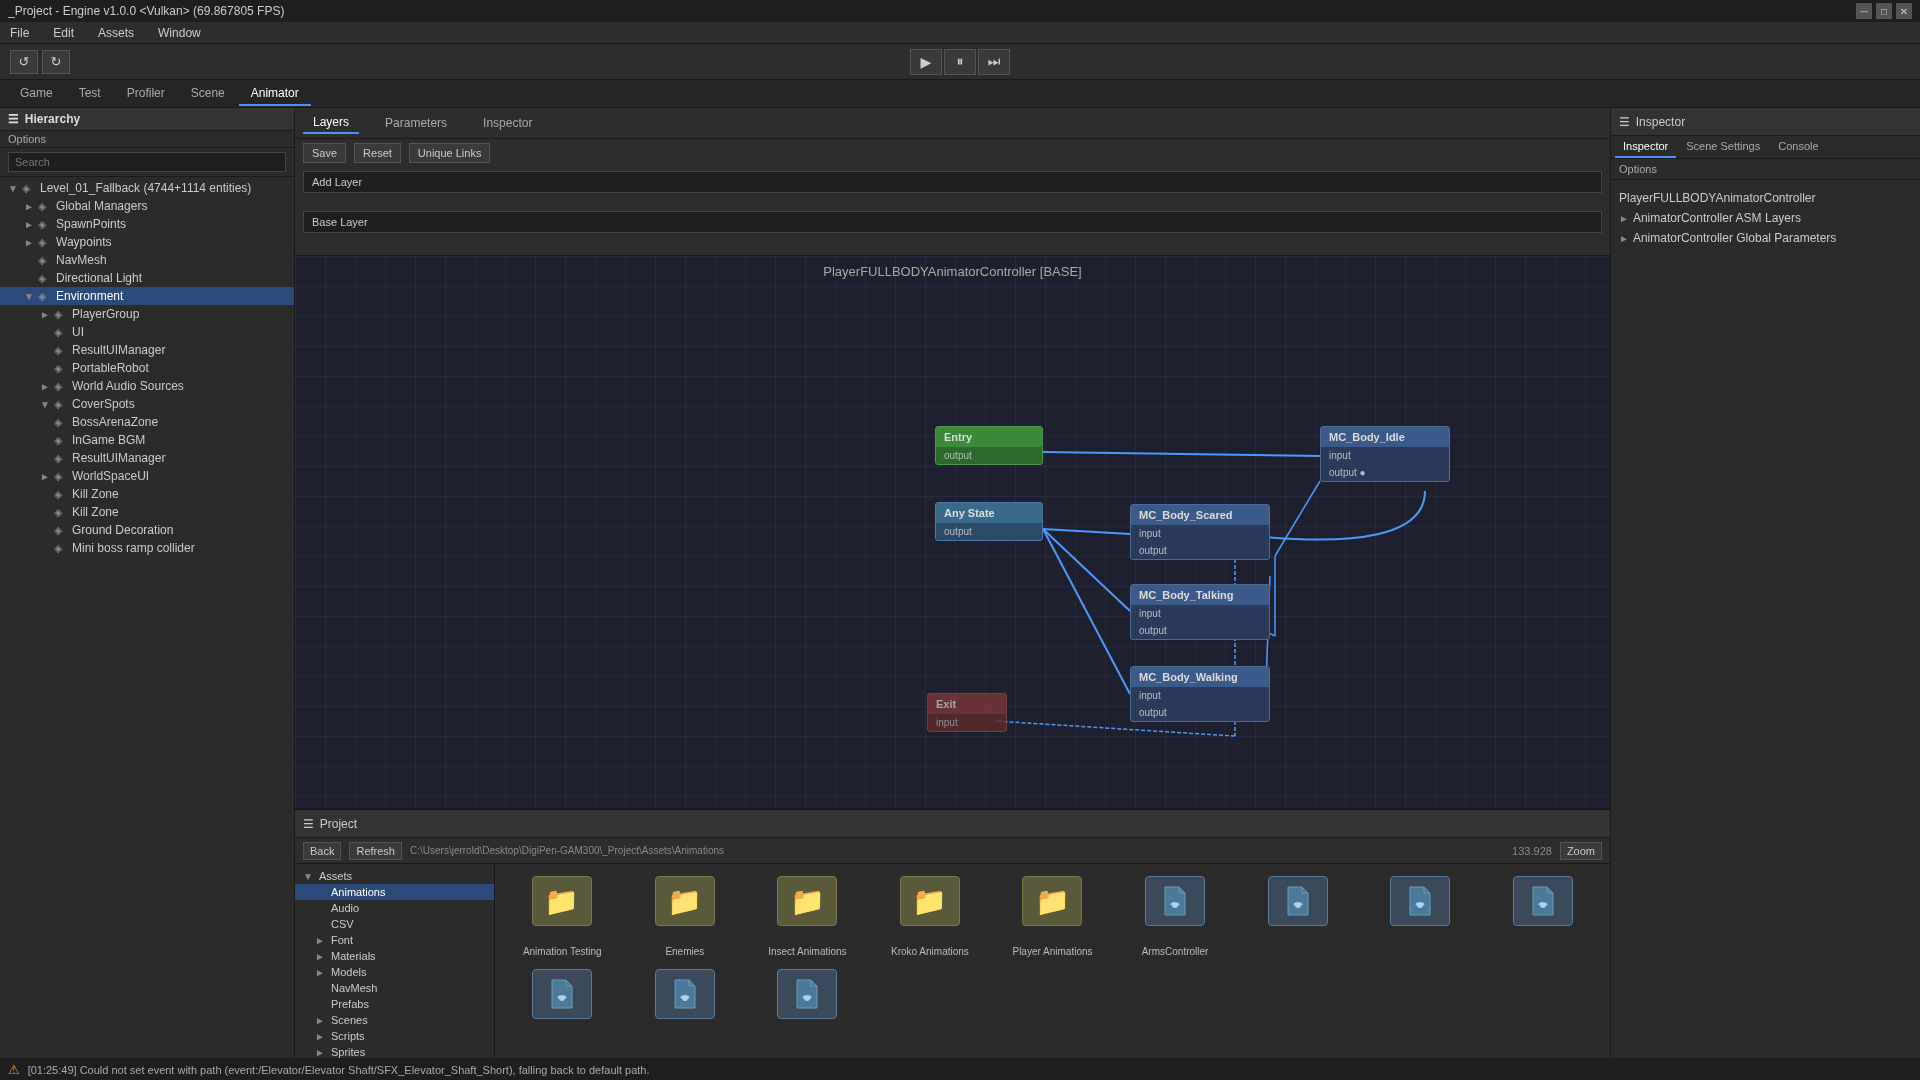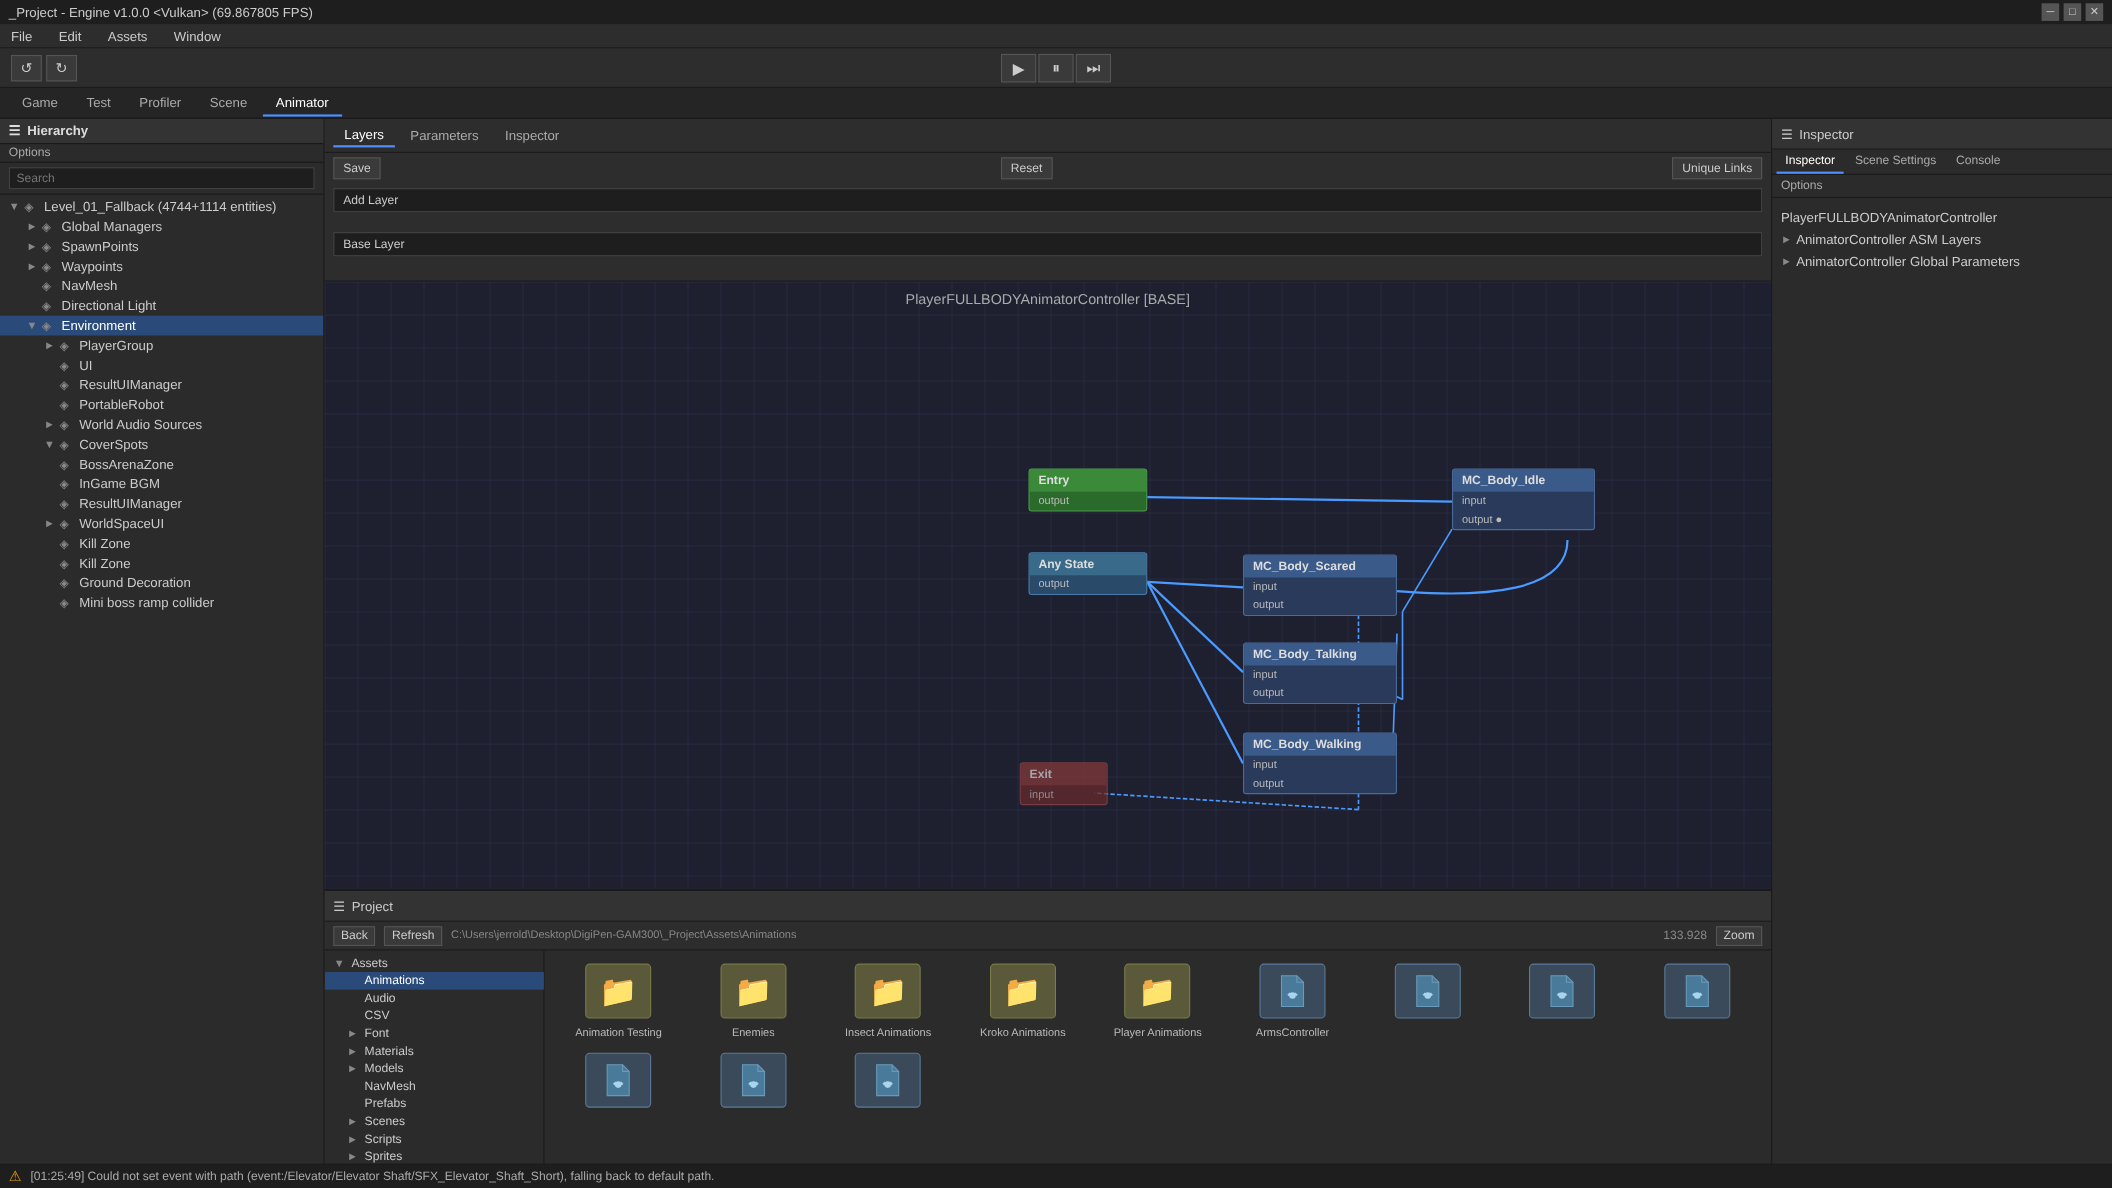"Layers" #animator-tabs { gap: 4px -> 16px }
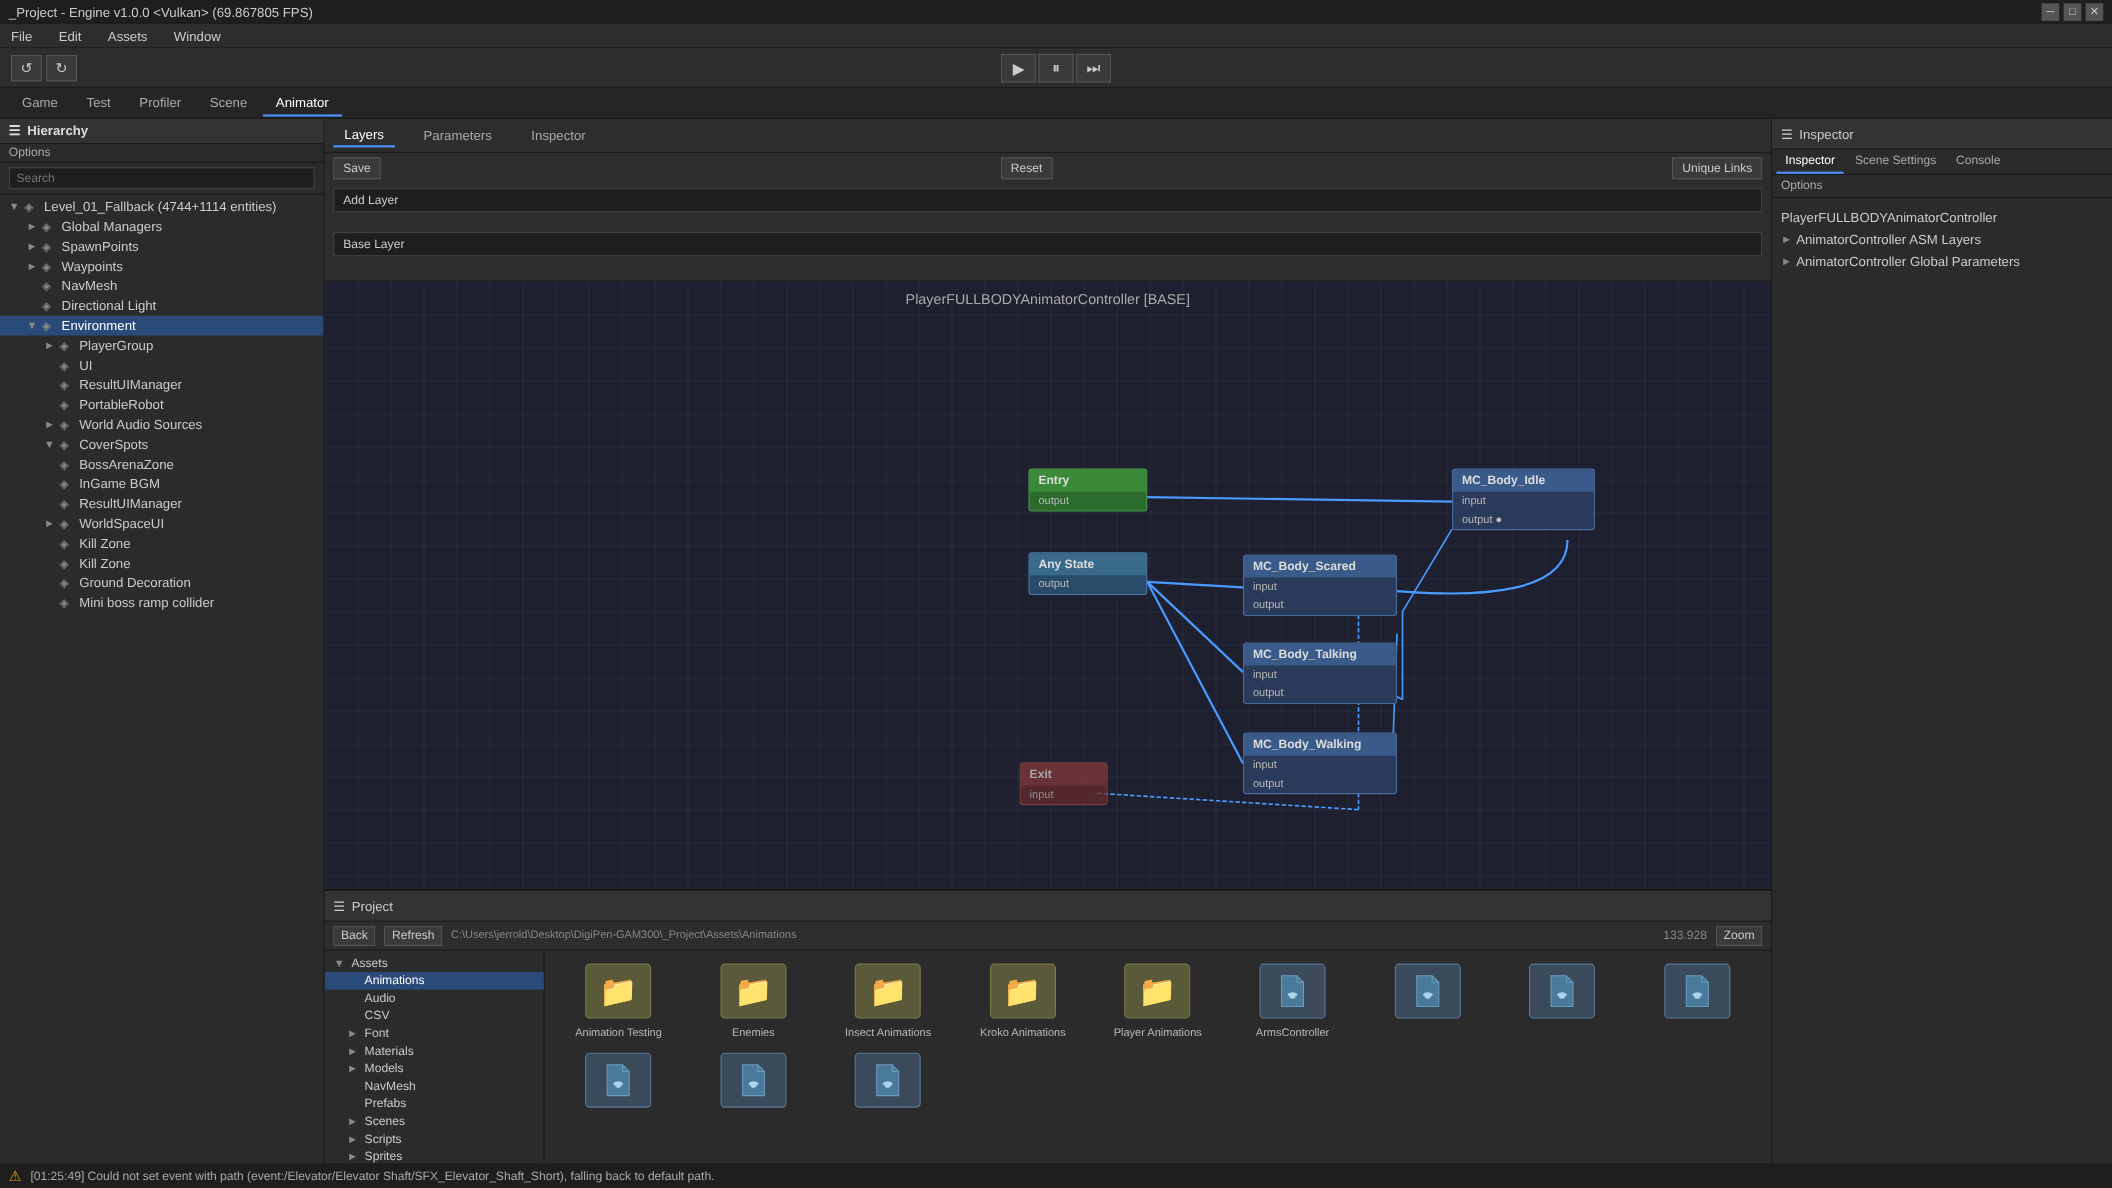"Save" #animator-actions { justify-content: space-between -> none }
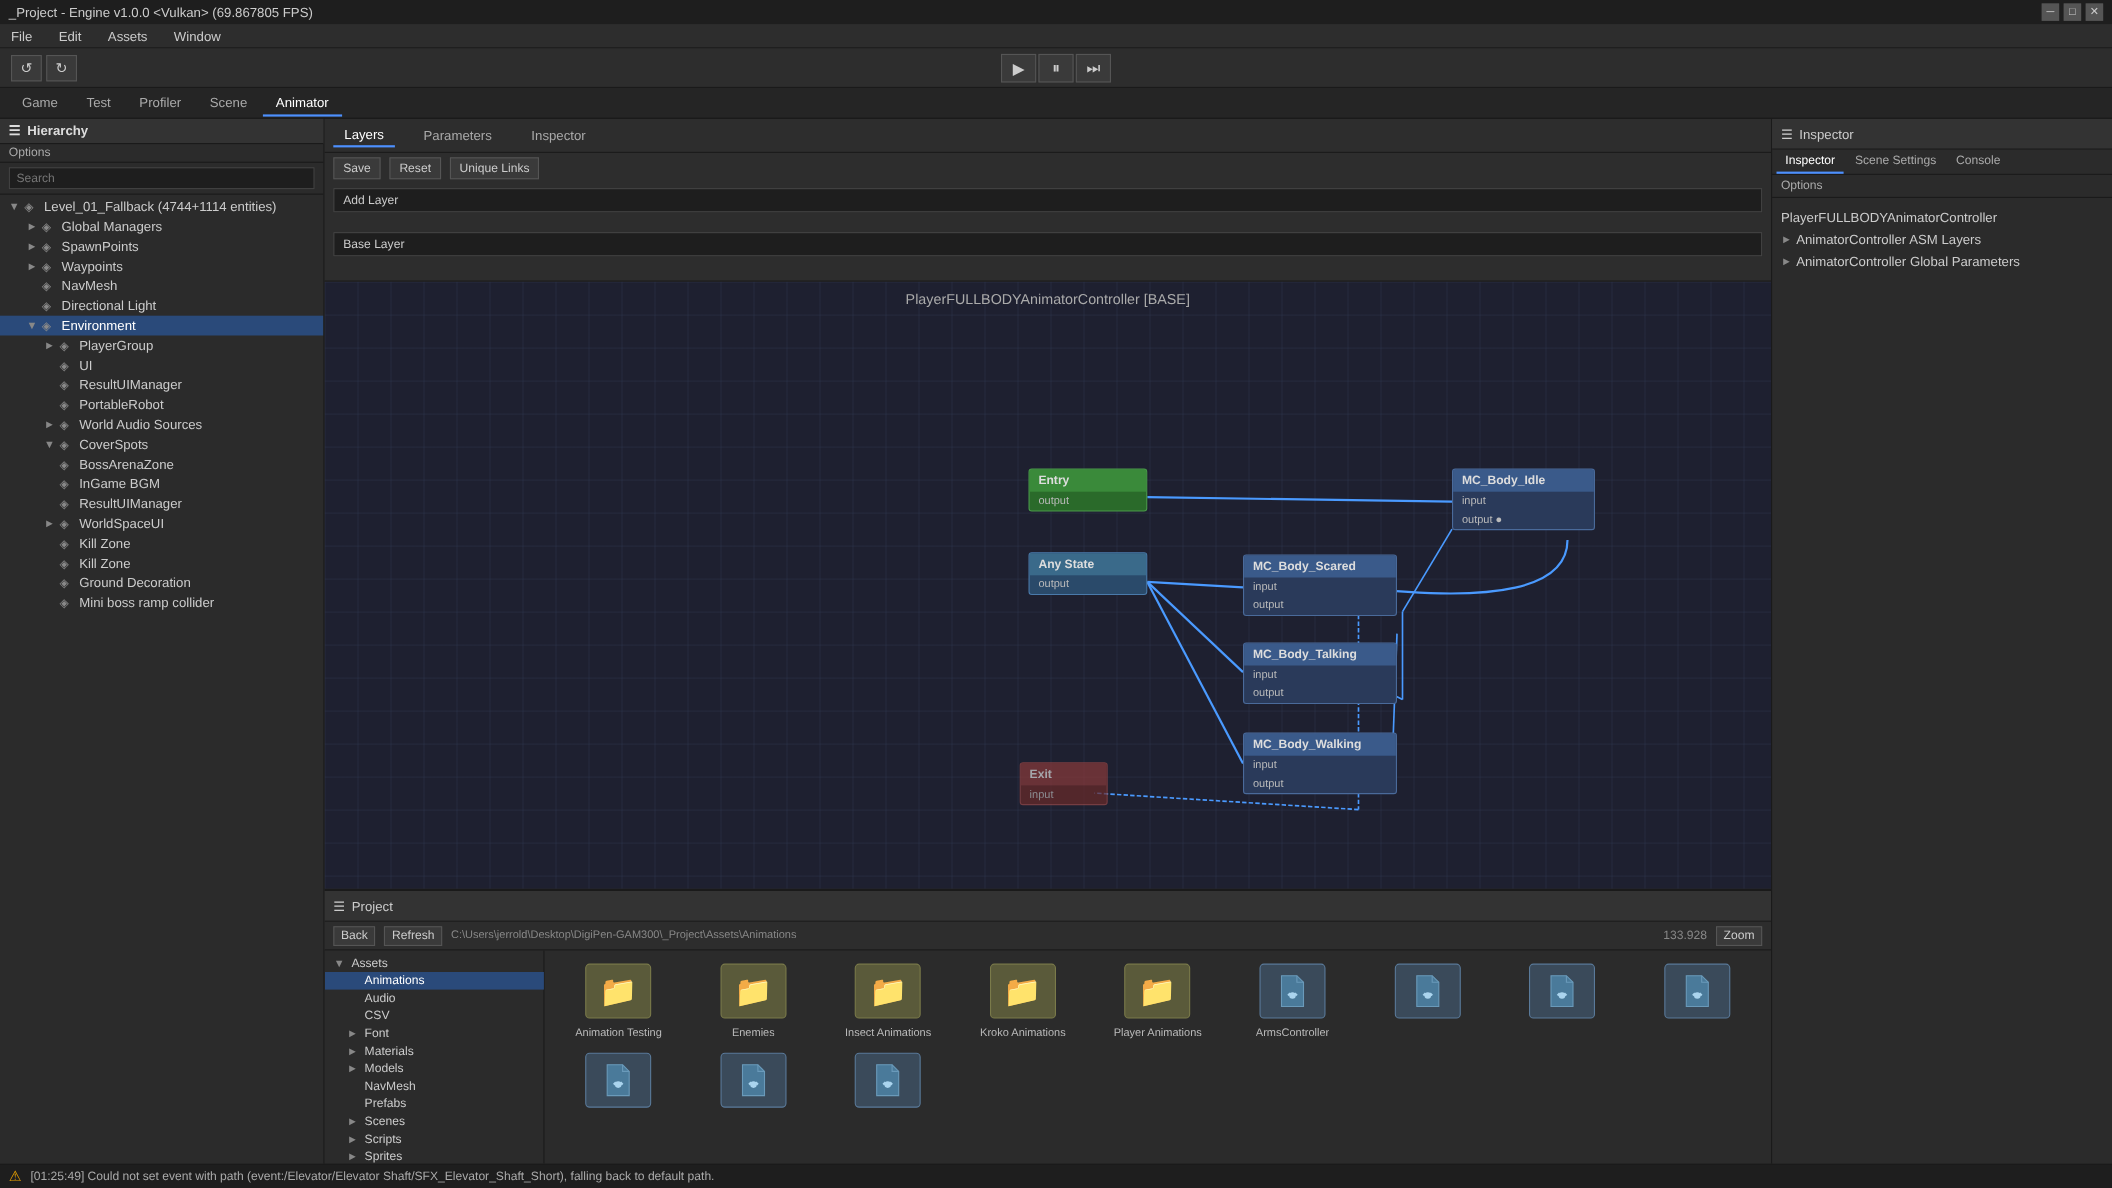"Animation Testing" .asset-label { margin-top: 8px -> 20px }
